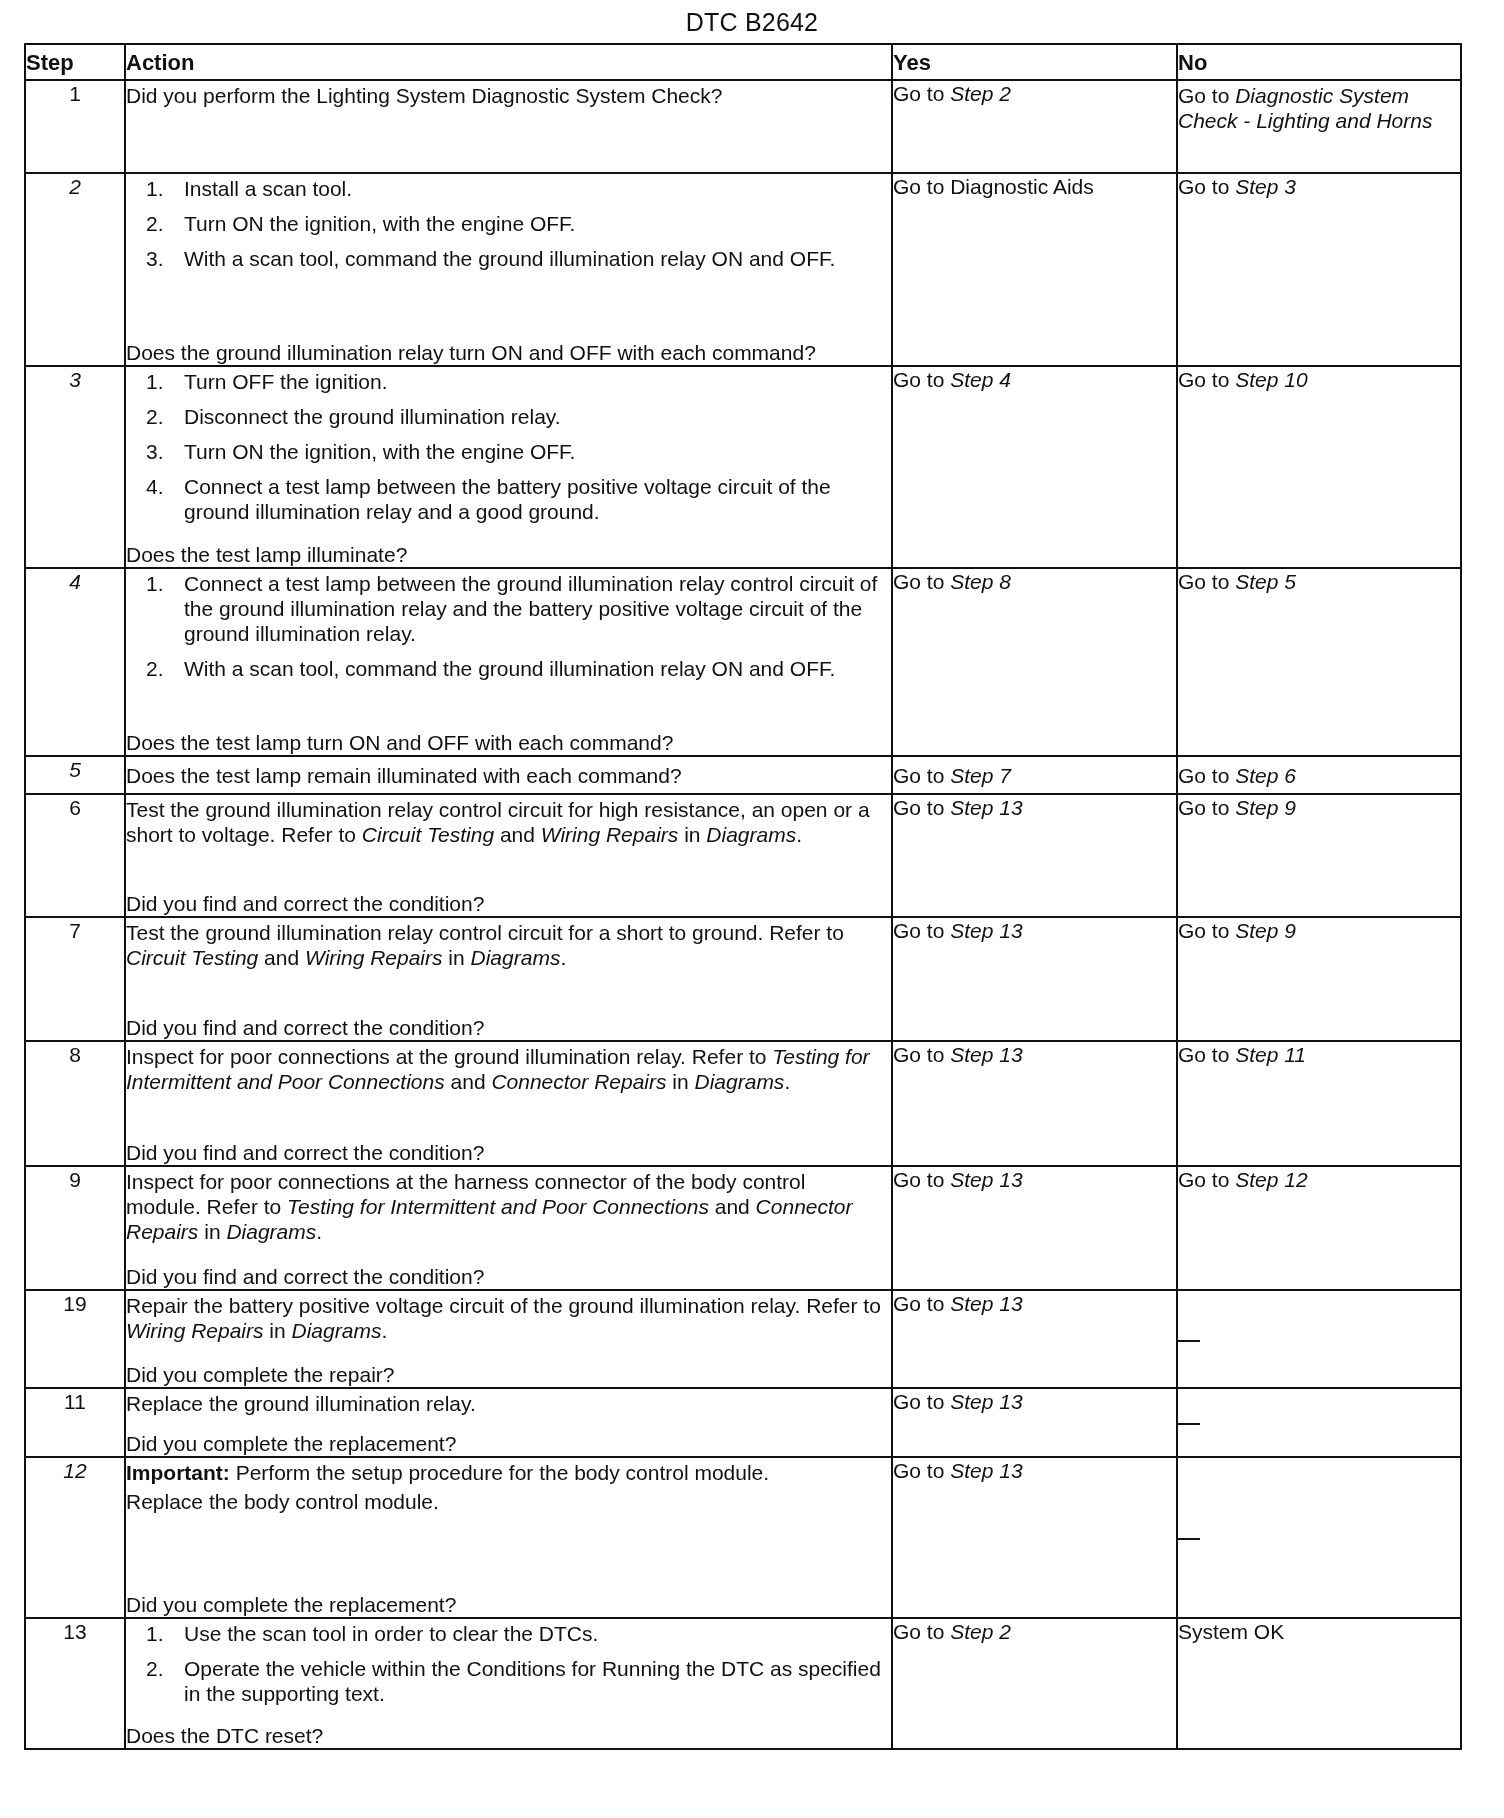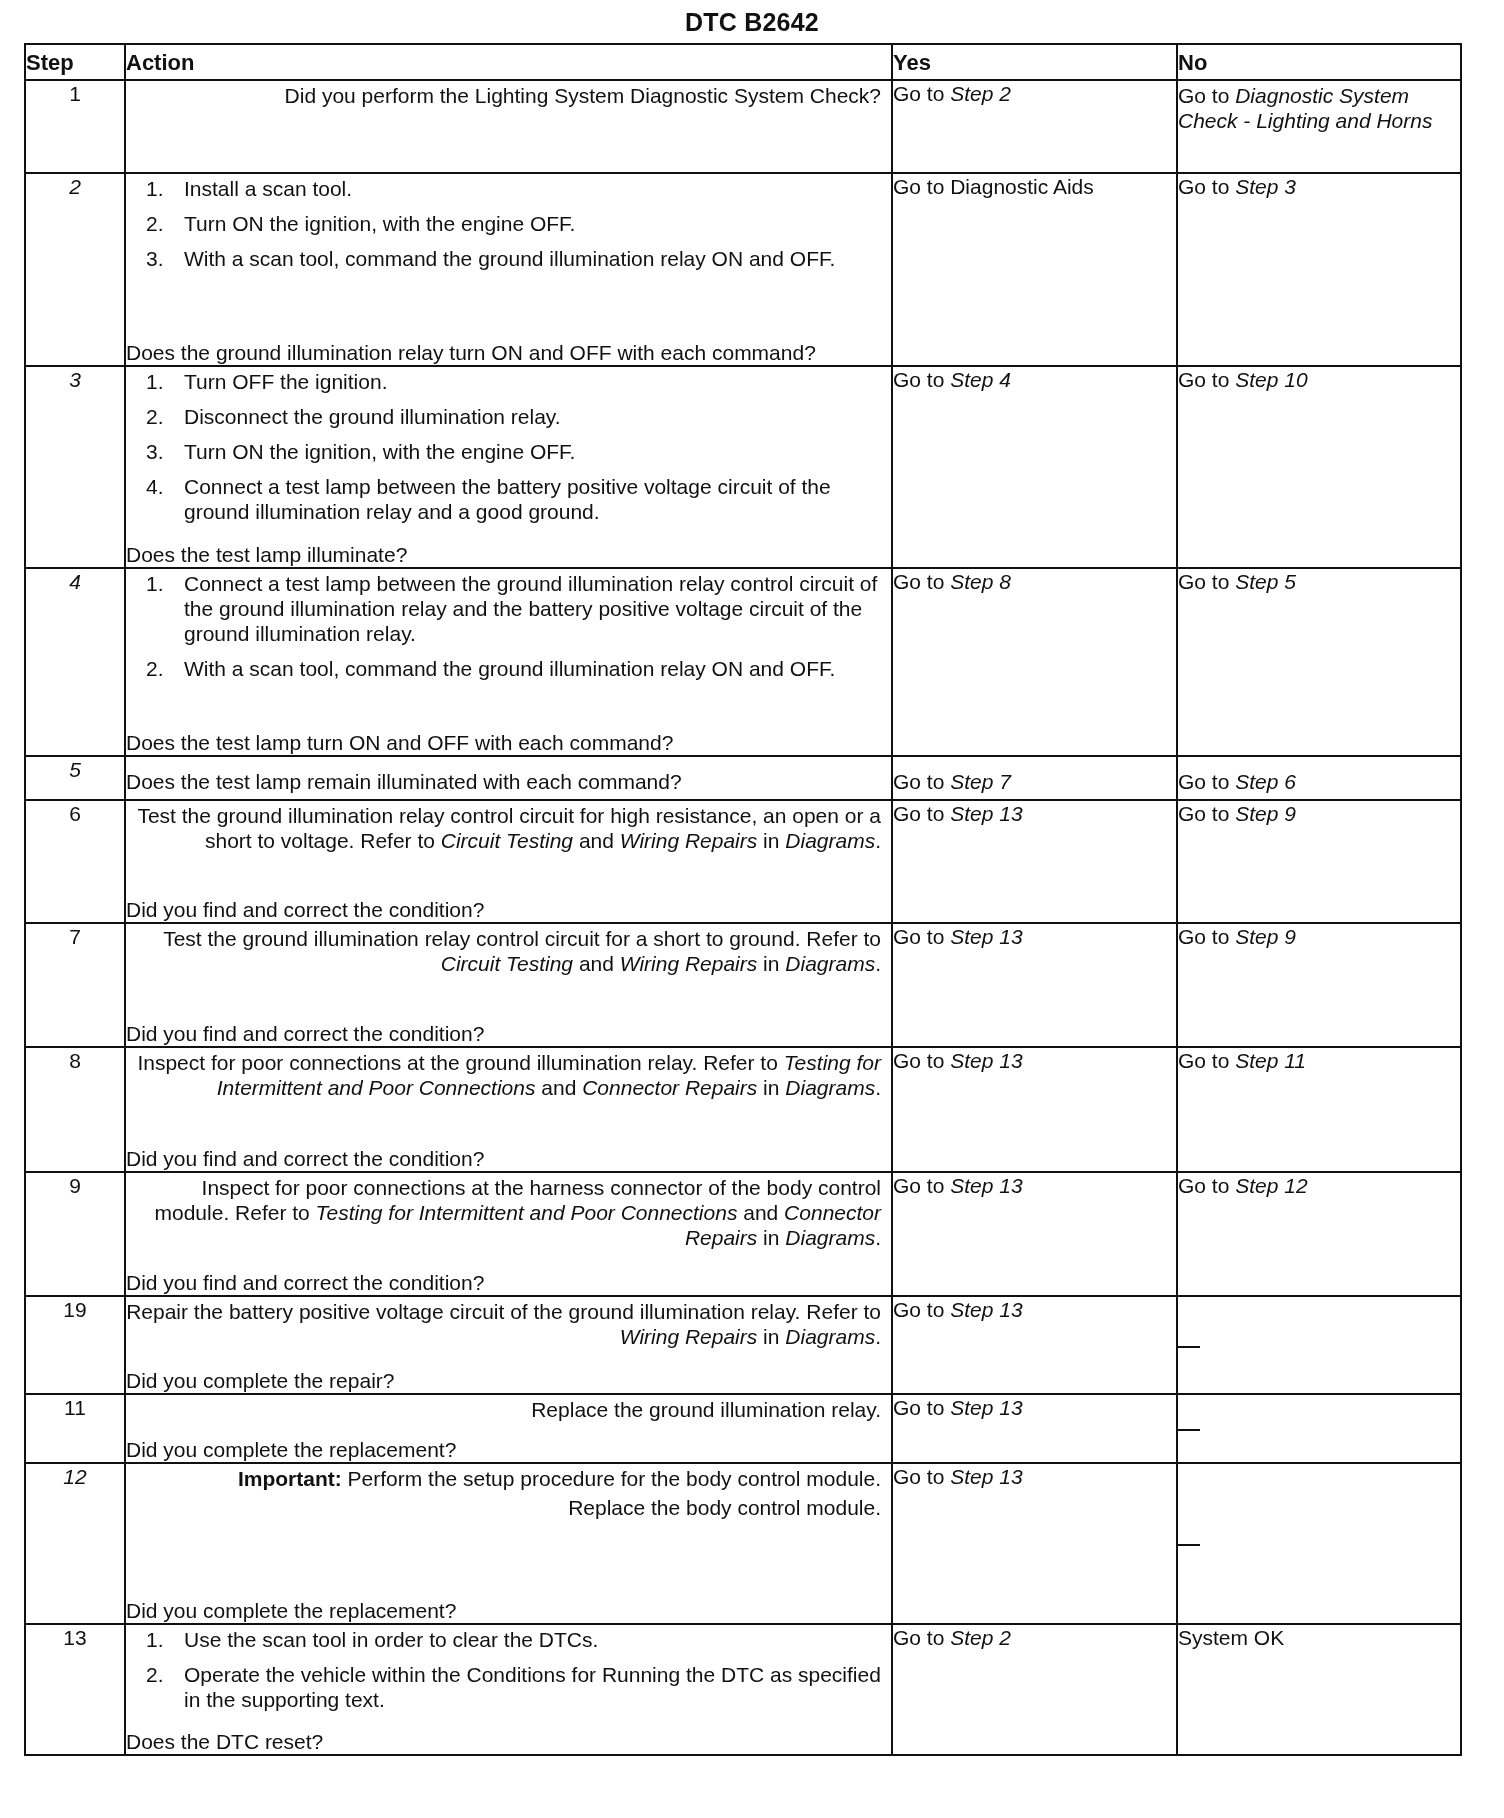"DTC B2642" .title { font-weight: bold -> normal }
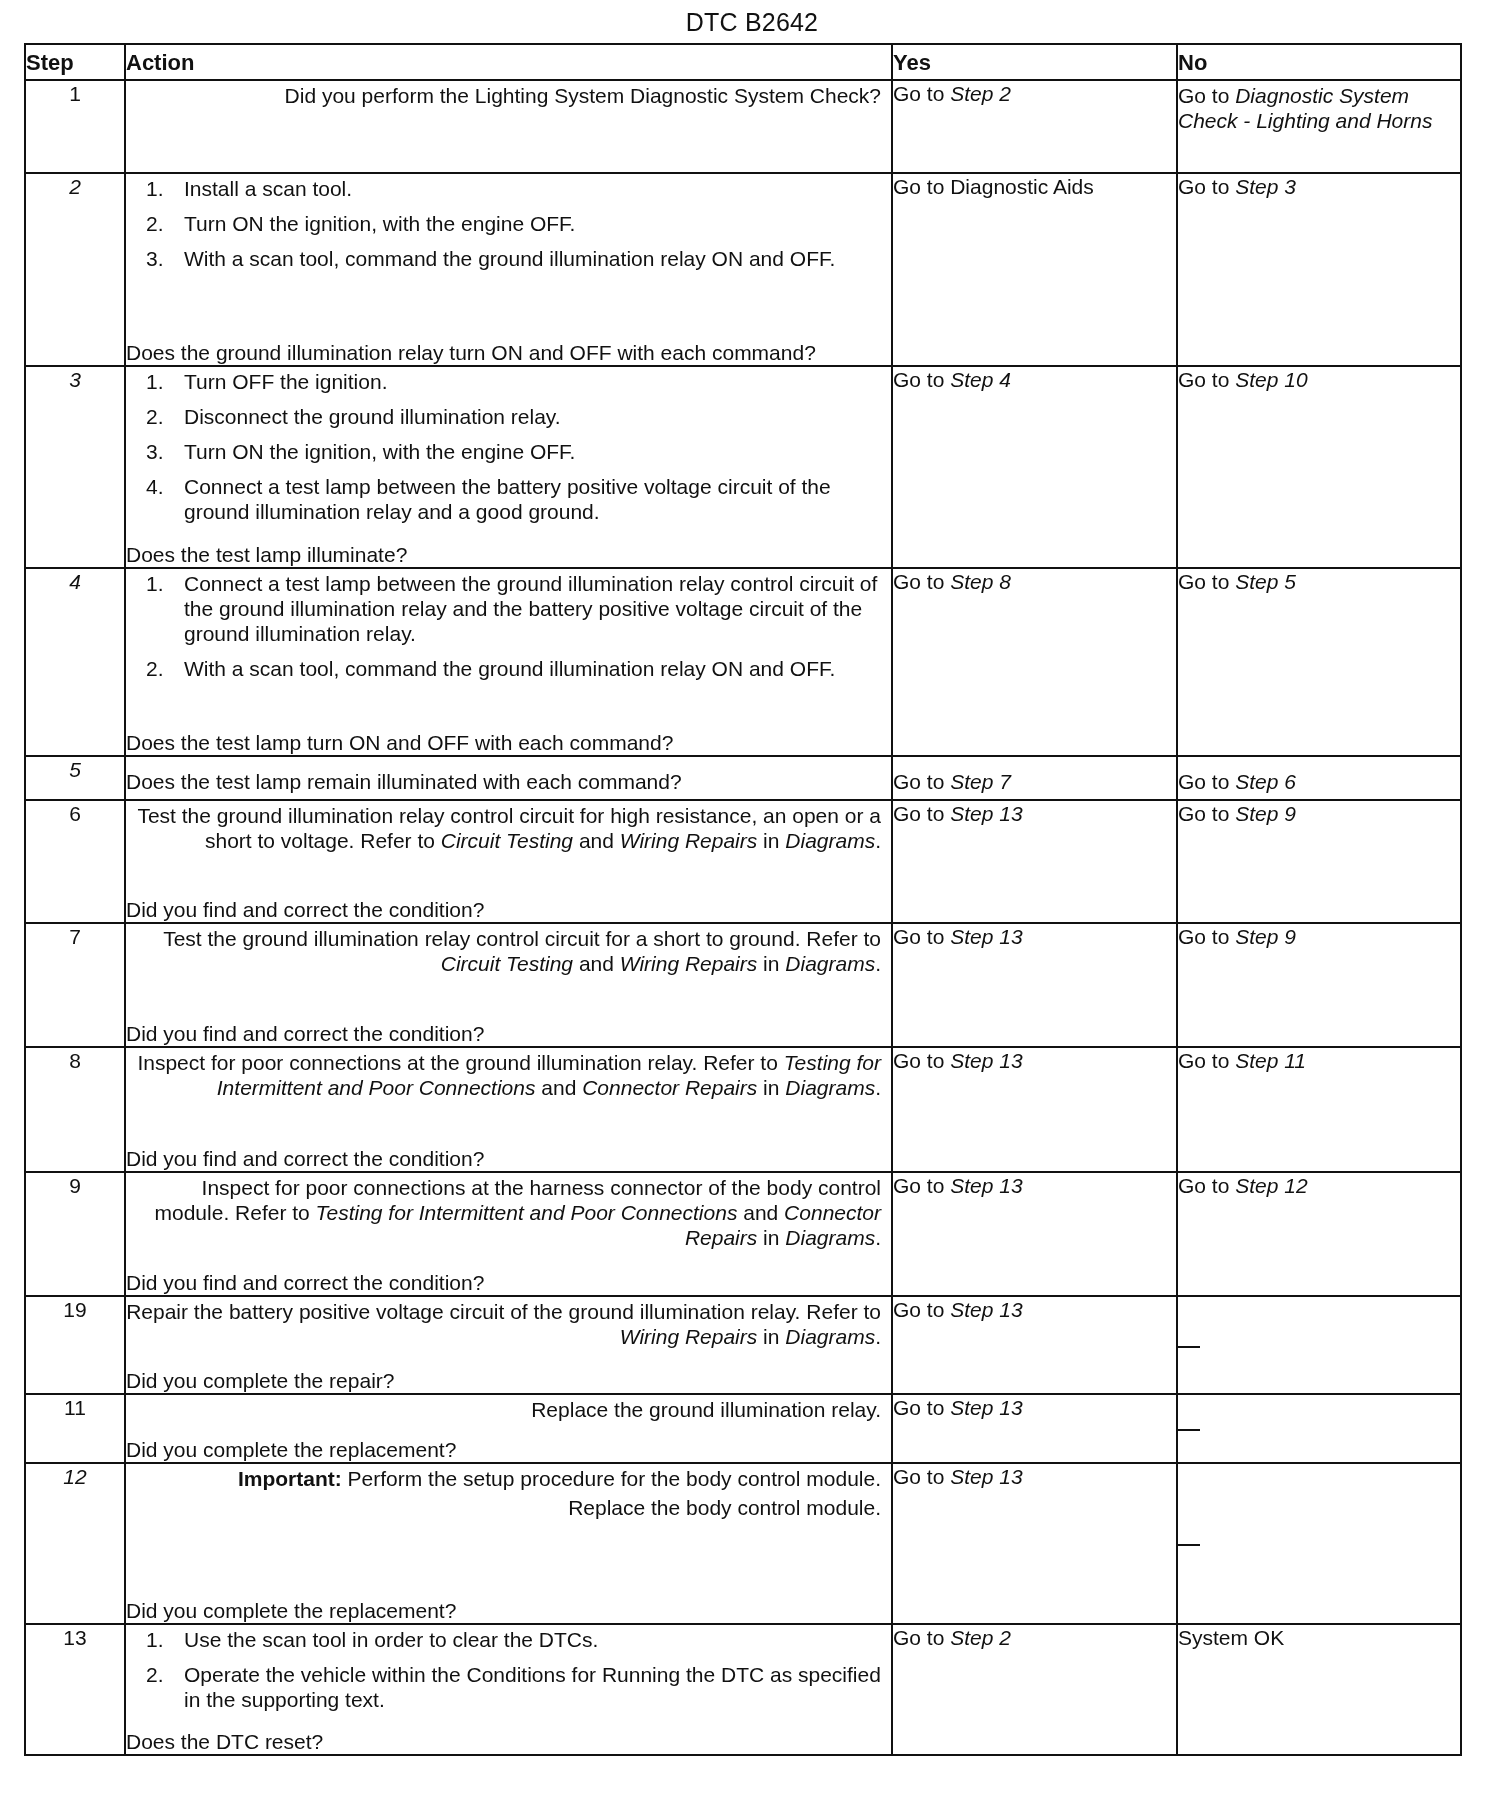"Did you perform the Lighting" .para { text-align: right -> none }
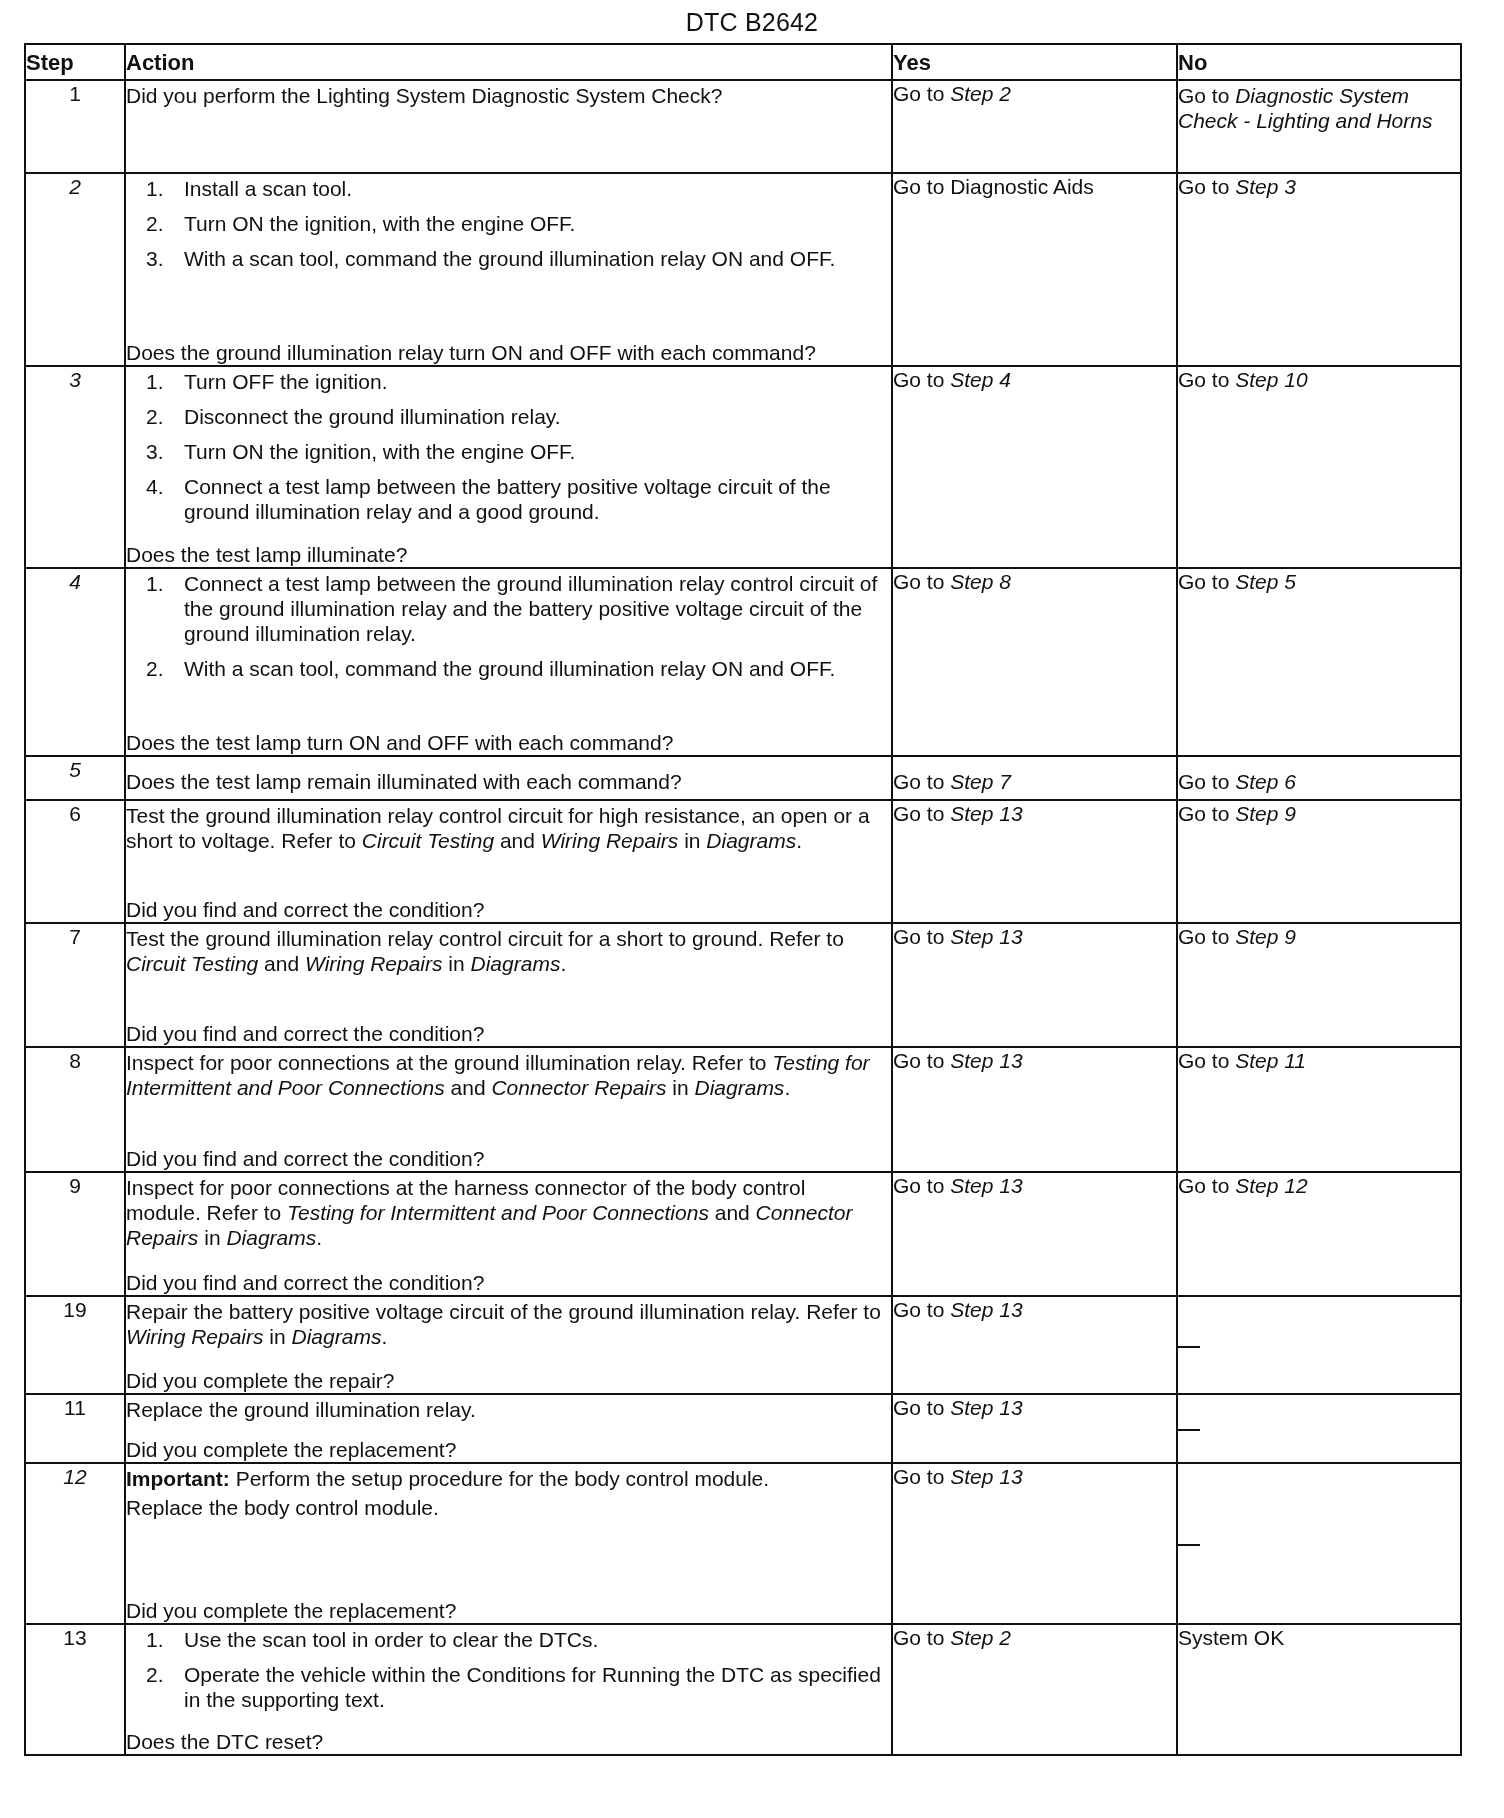"Does the test lamp remain" tr.r5 td.action, tr.r5 td.result { padding-top: 8px -> 2px }
